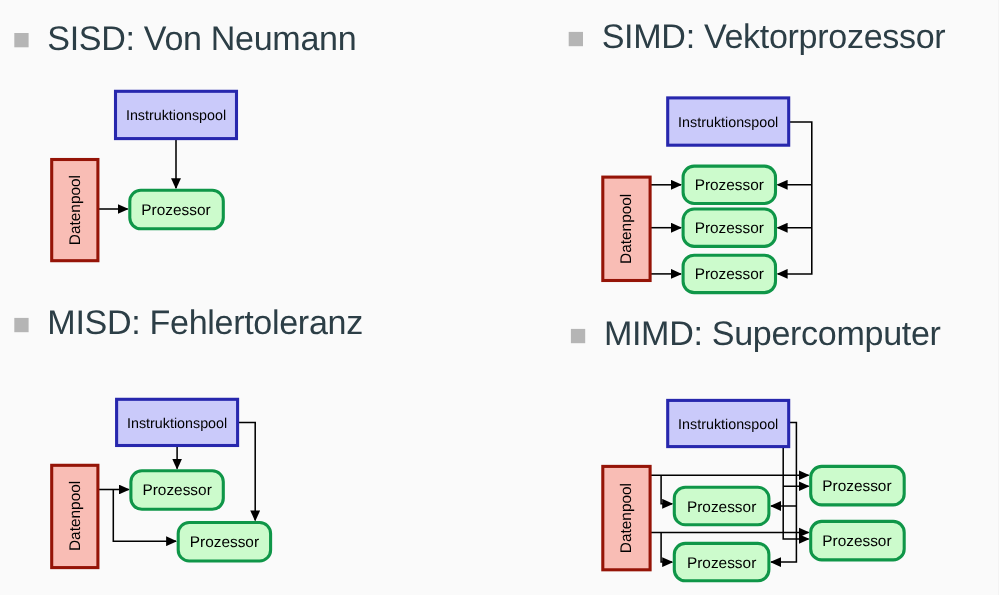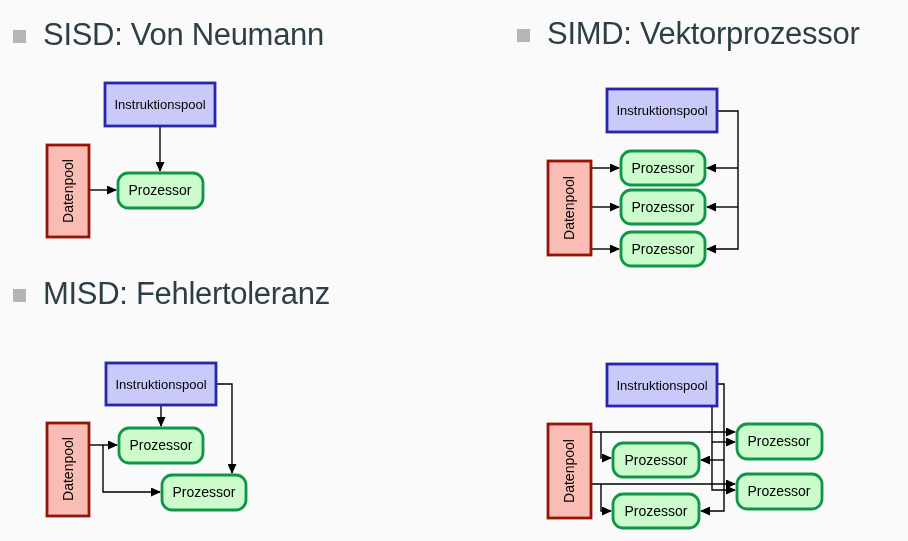"MIMD: Supercomputer" div.heading { html: none -> <div> <span></span> <span>MIMD: Supercomputer</span> </div> }
